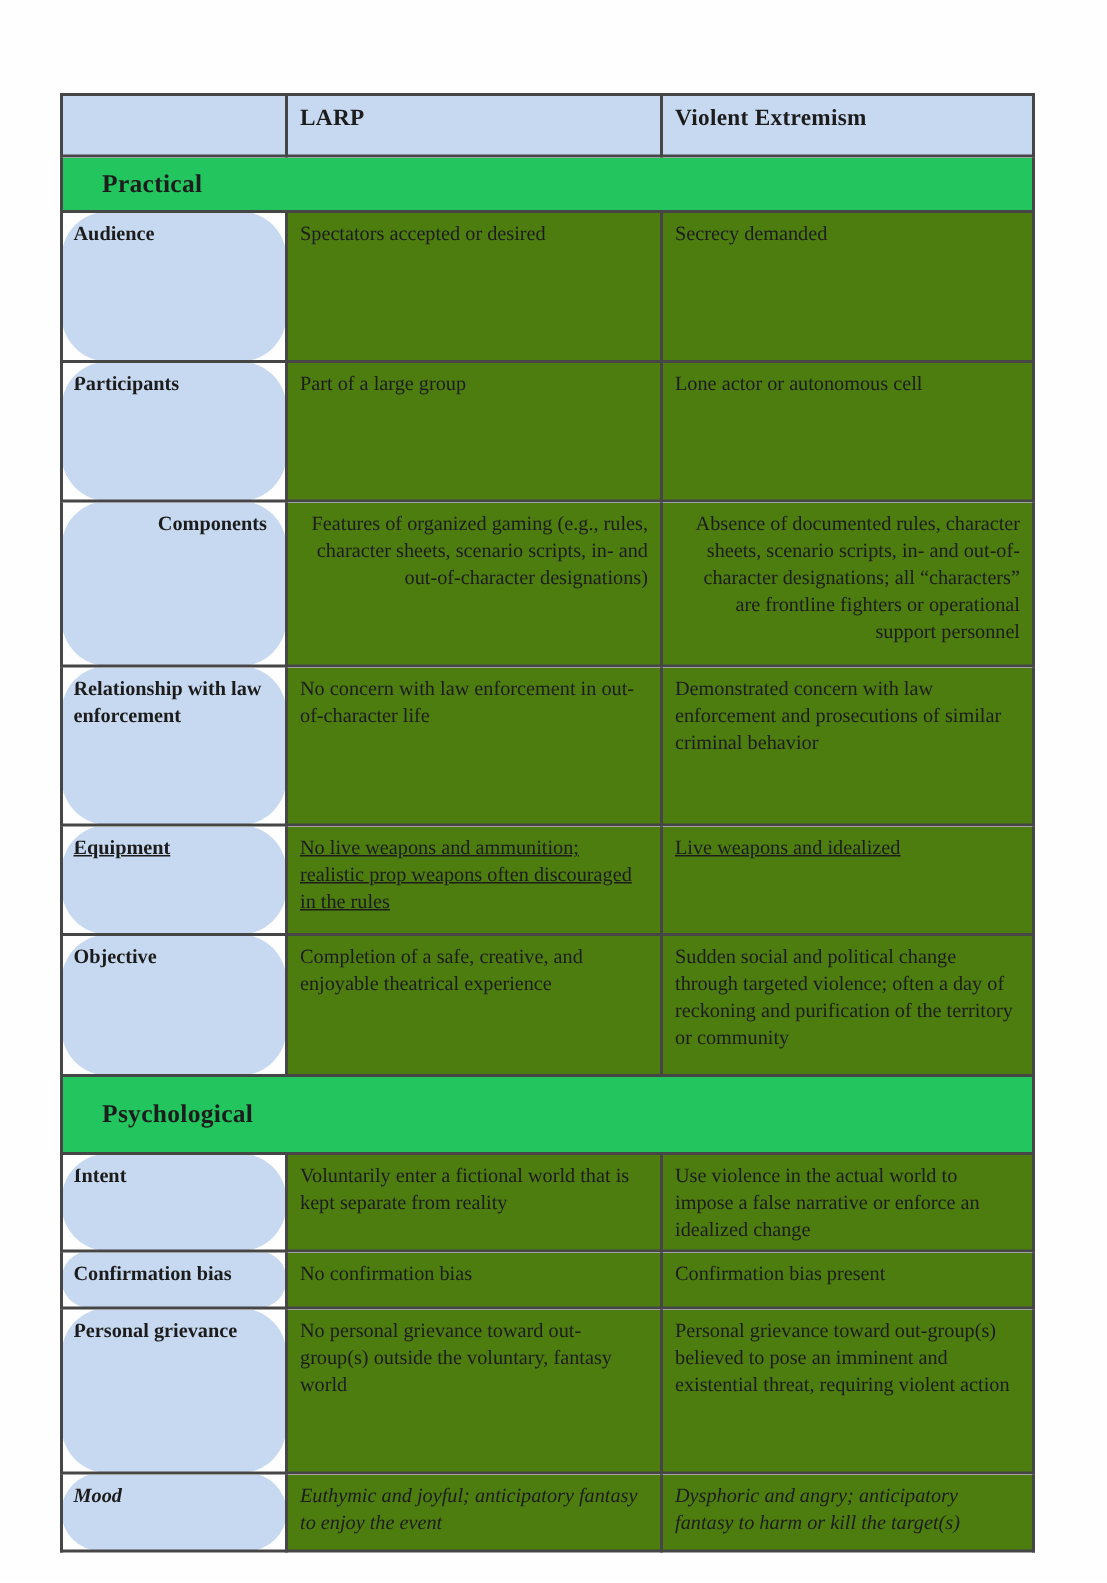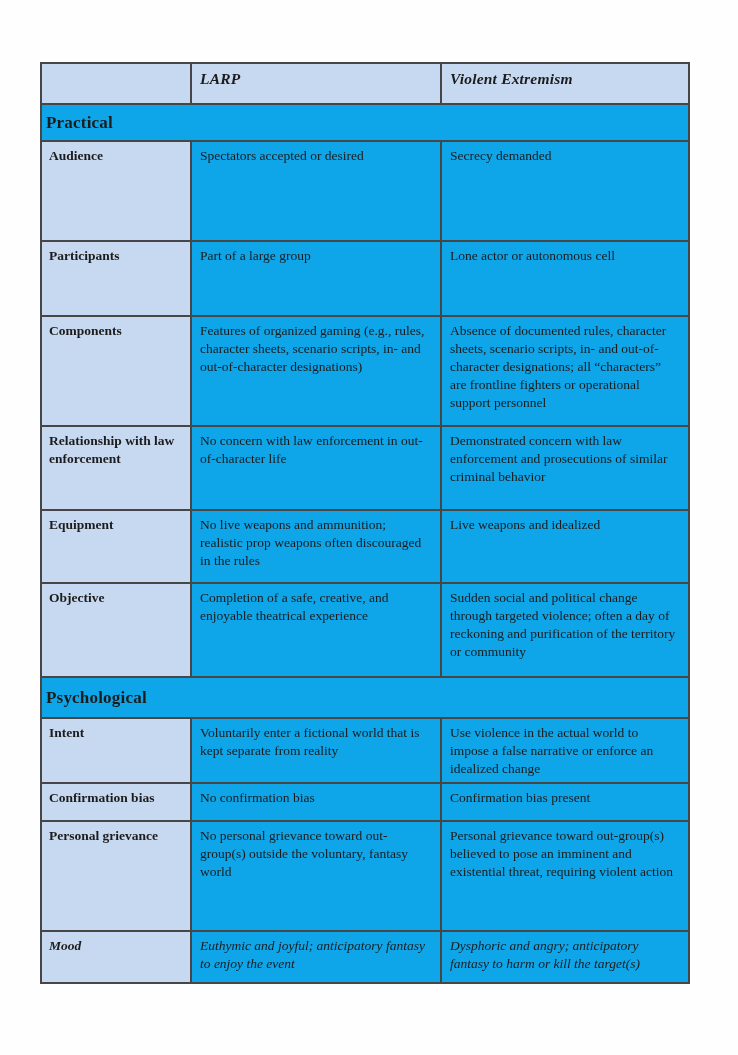"LARP" th.head-cell { font-style: italic -> none }
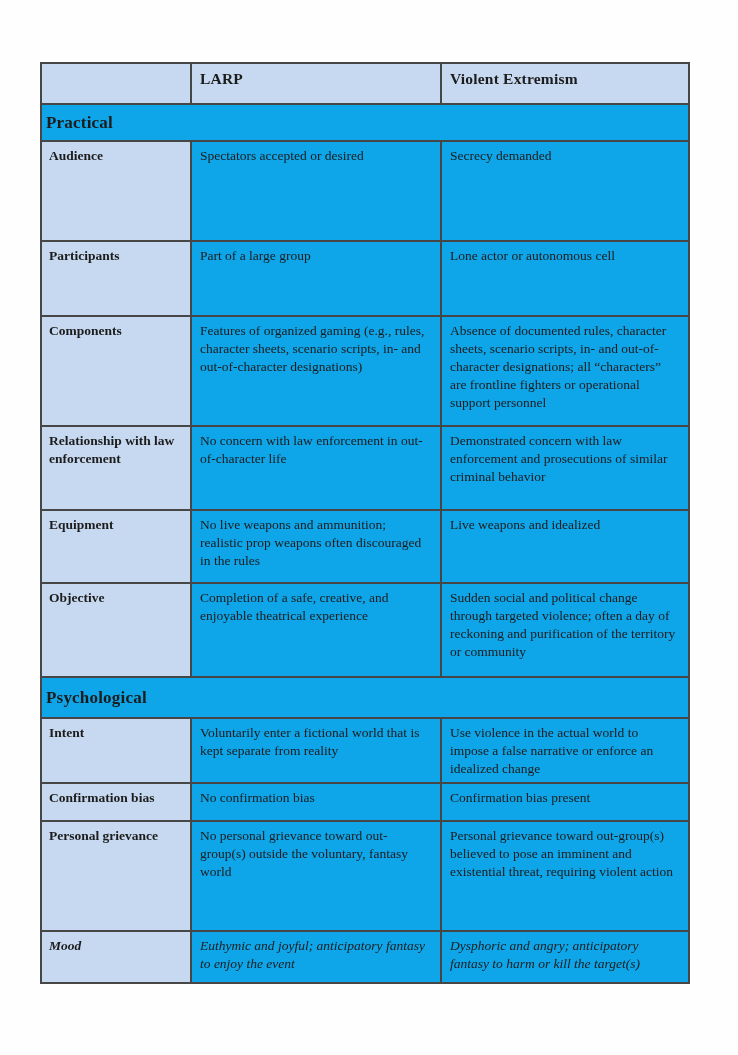"Practical" tr.section-row td { background: #0ea5e9 -> #22c55e; padding: 2px 4px -> 2px 26px }
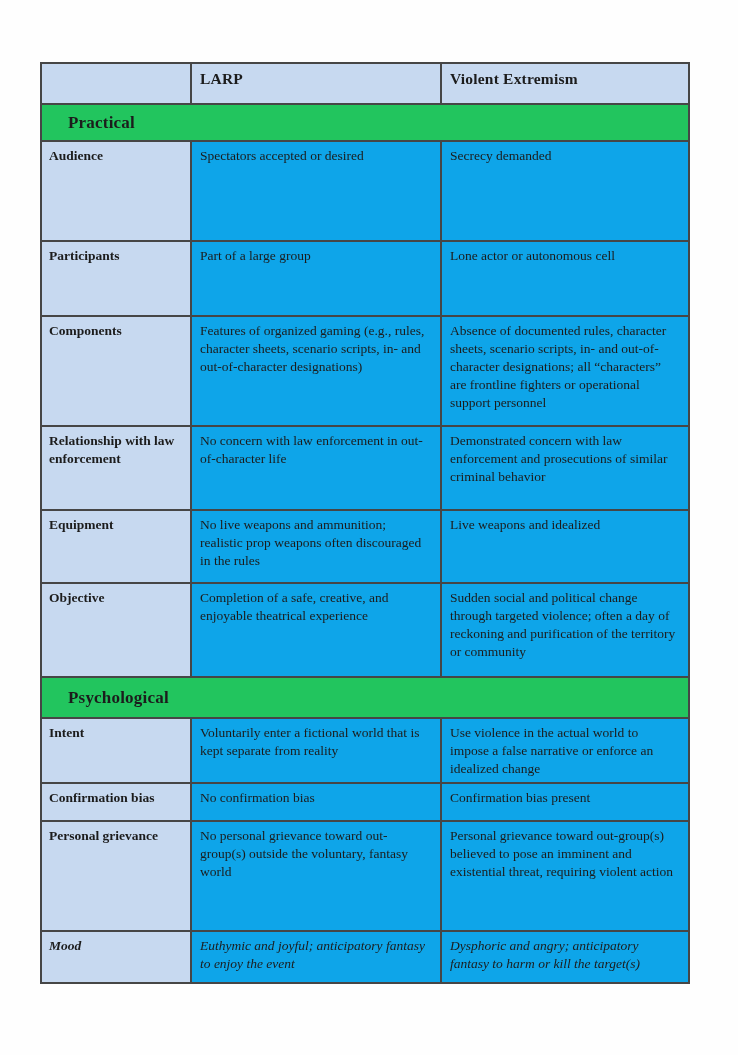"Audience" td.label-cell { border-radius: none -> 31px }
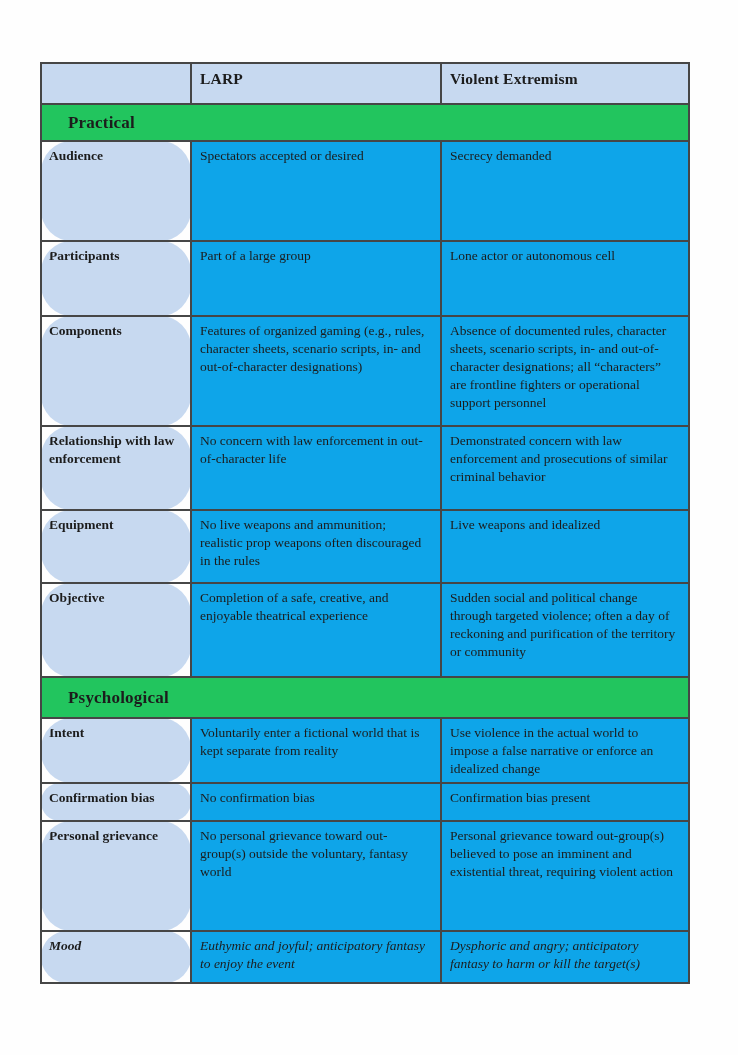"Spectators accepted or desired" td.body-cell { background: #0ea5e9 -> #4d7c0f }
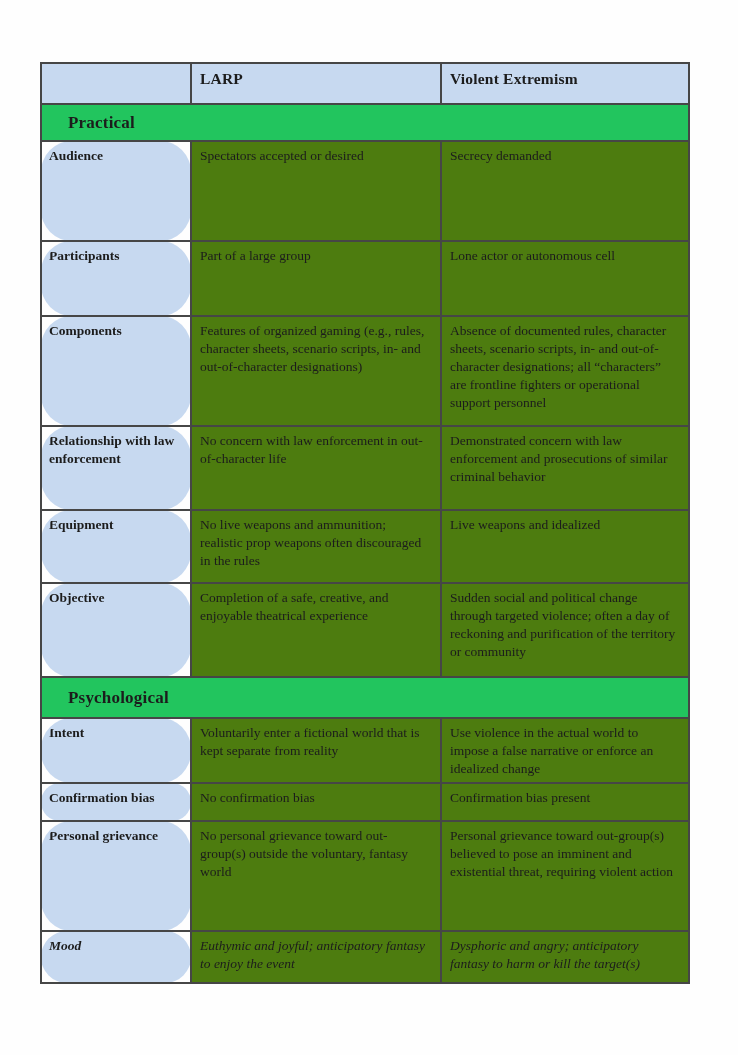"Participants" tr.data-row { height: 75px -> 93px }
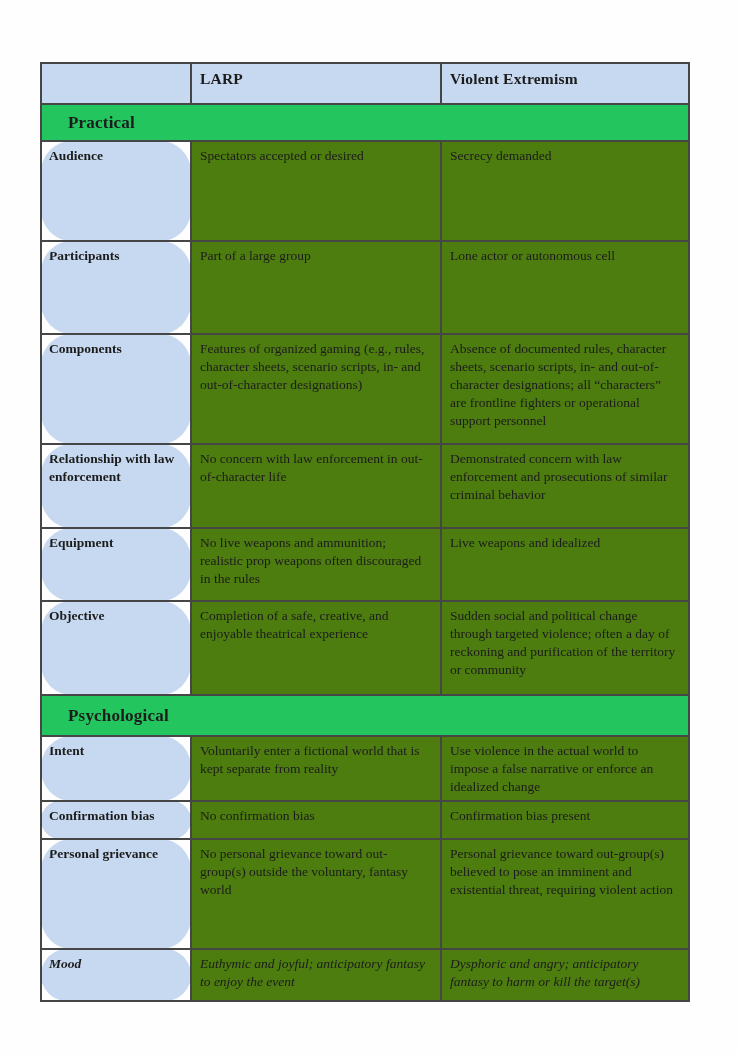"Components" tr.data-row { text-align: none -> right }
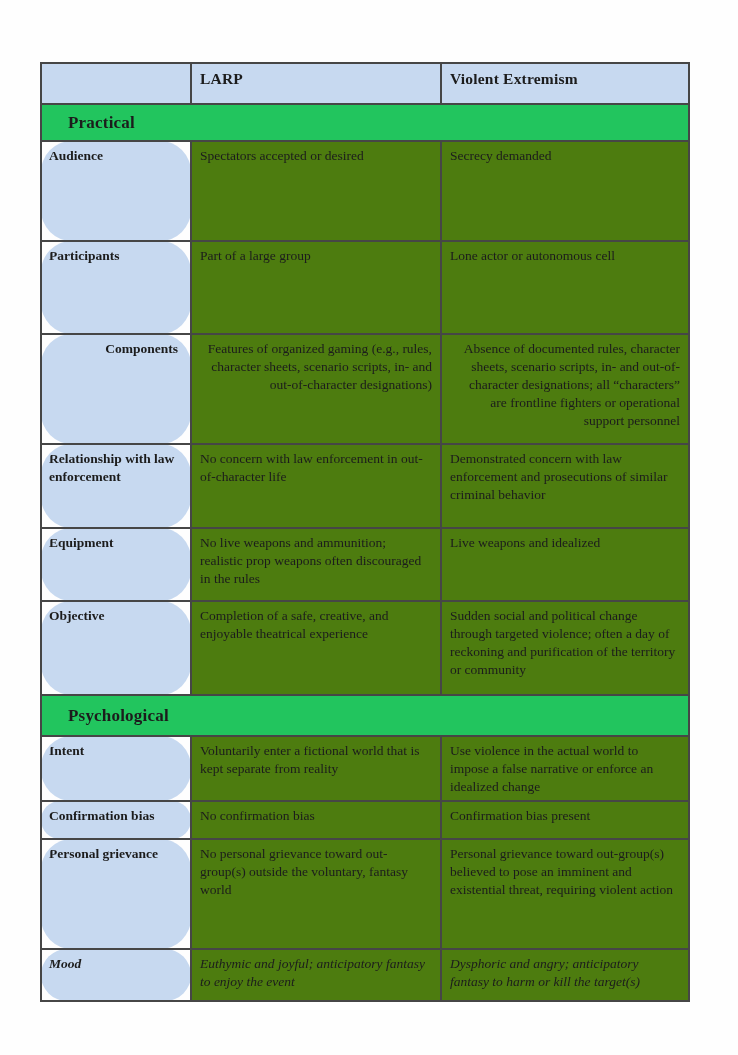"Relationship with law enforcement" tr.data-row { height: 84px -> 106px }
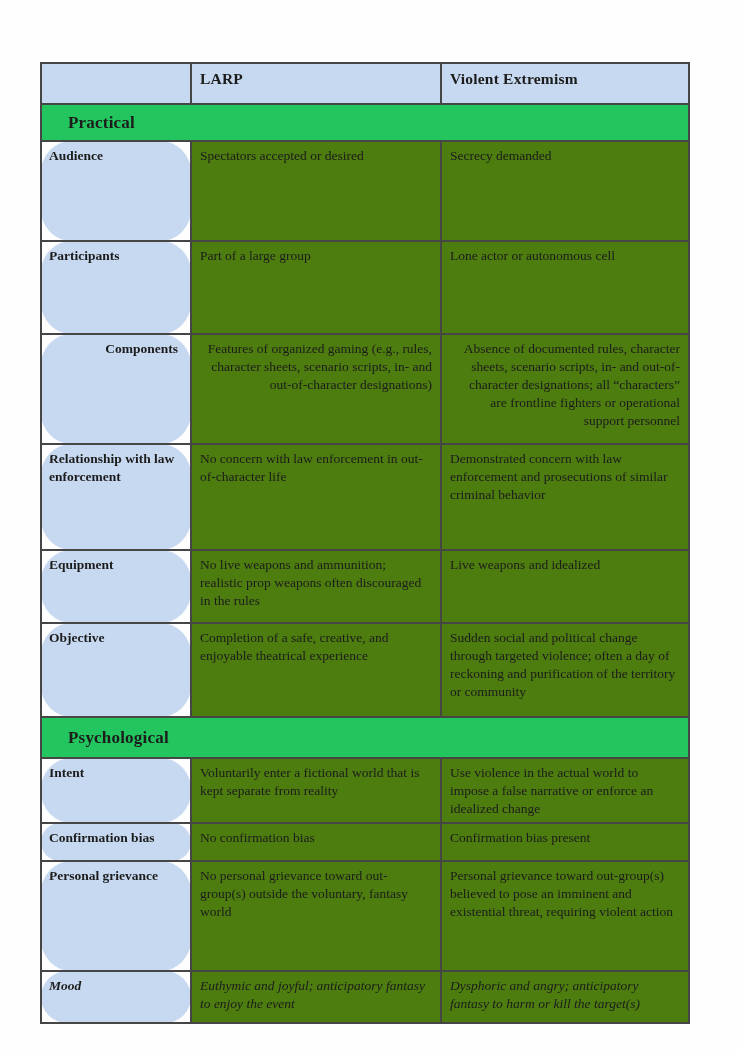"Equipment" tr.data-row { text-decoration: none -> underline }
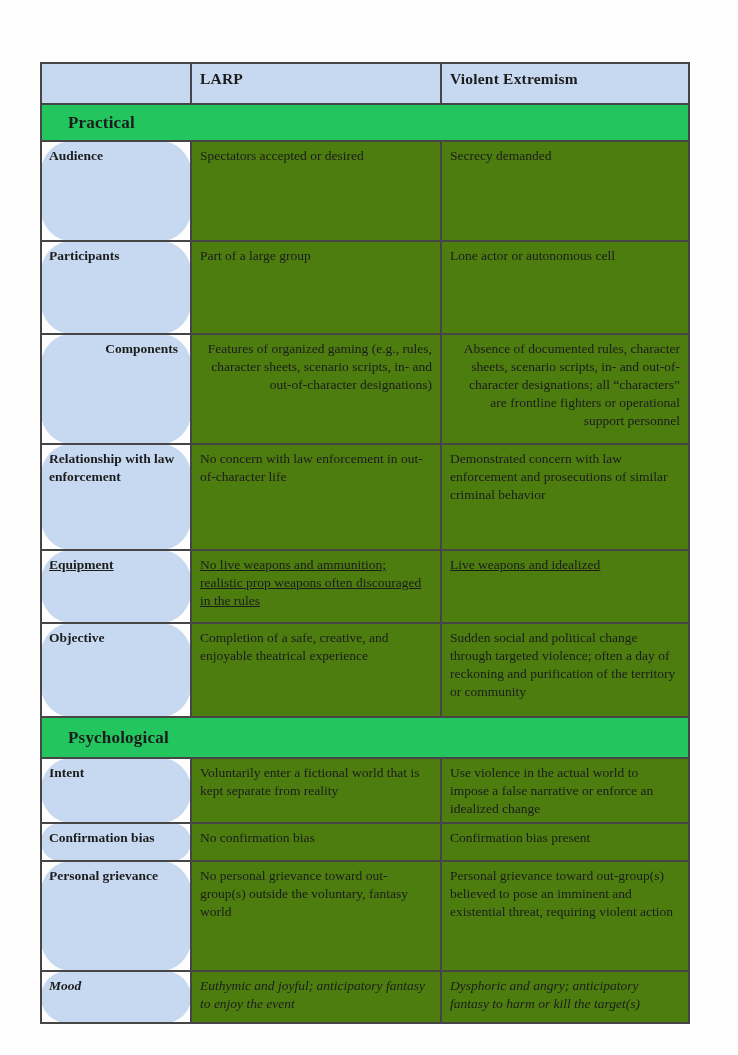"Psychological" tr.section-row { height: 41px -> 52px }
